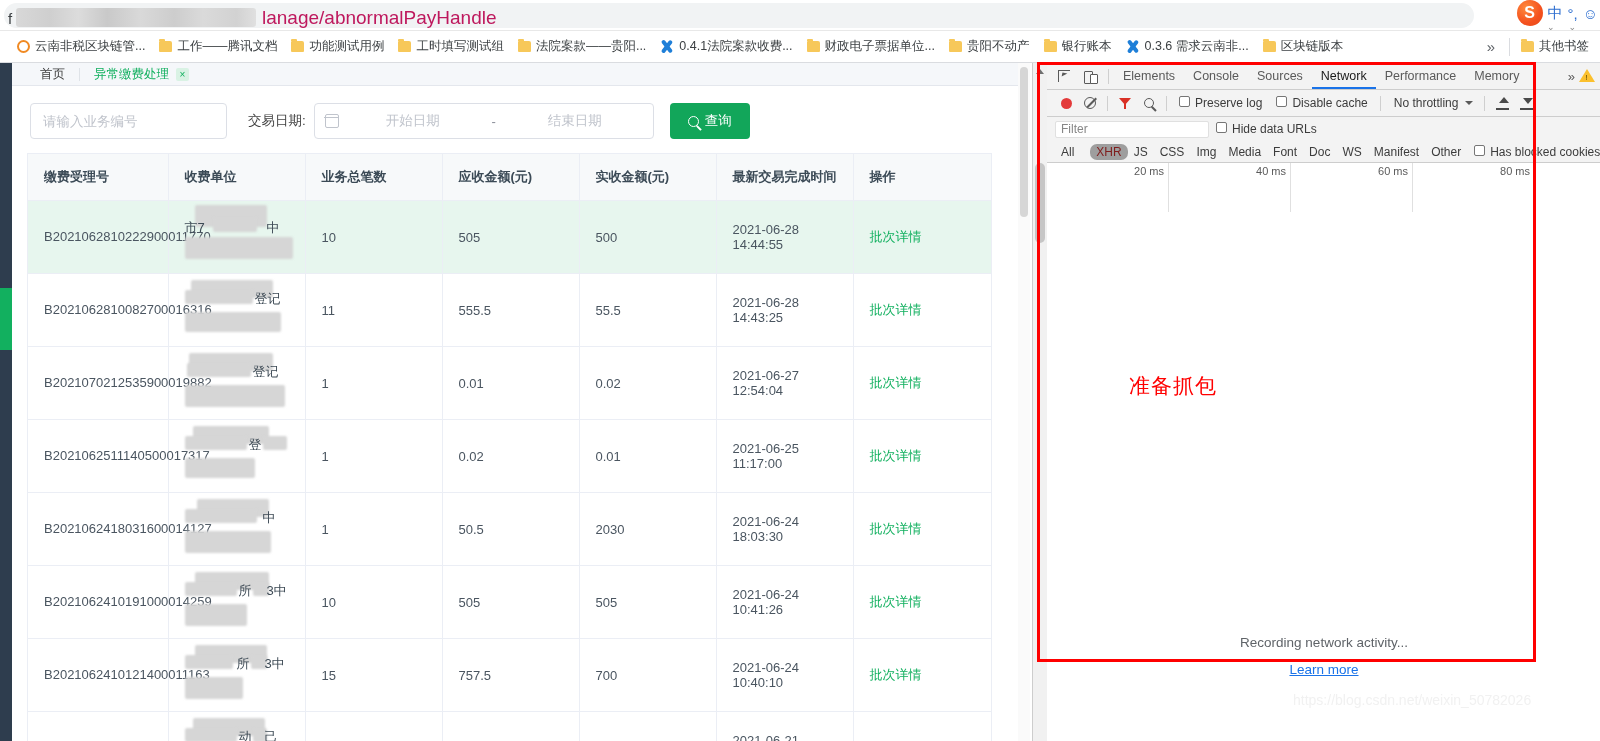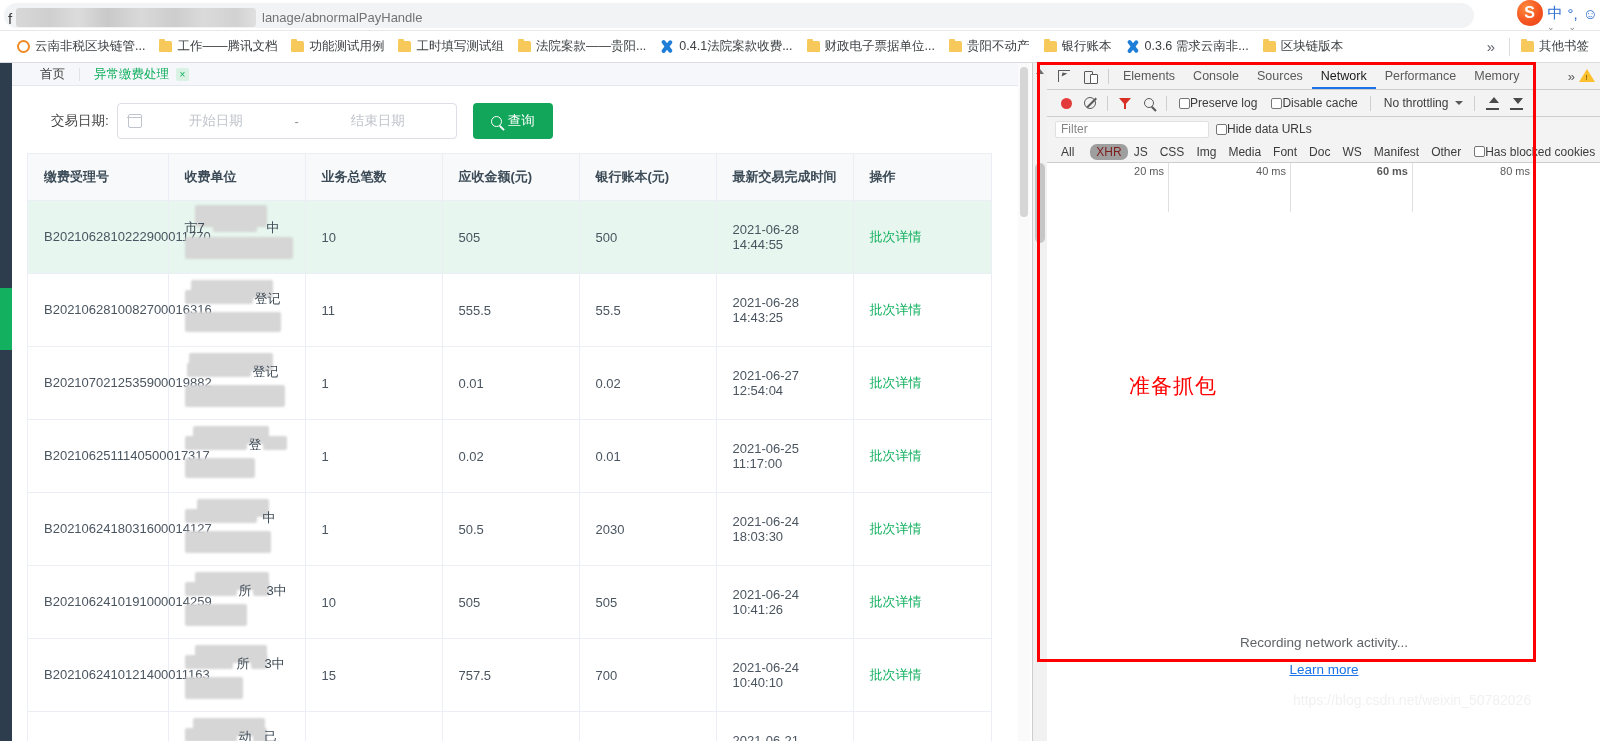"lanage/abnormalPayHandle" .url-tail { color: #737373 -> #be185d; font-size: 13px -> 19px }
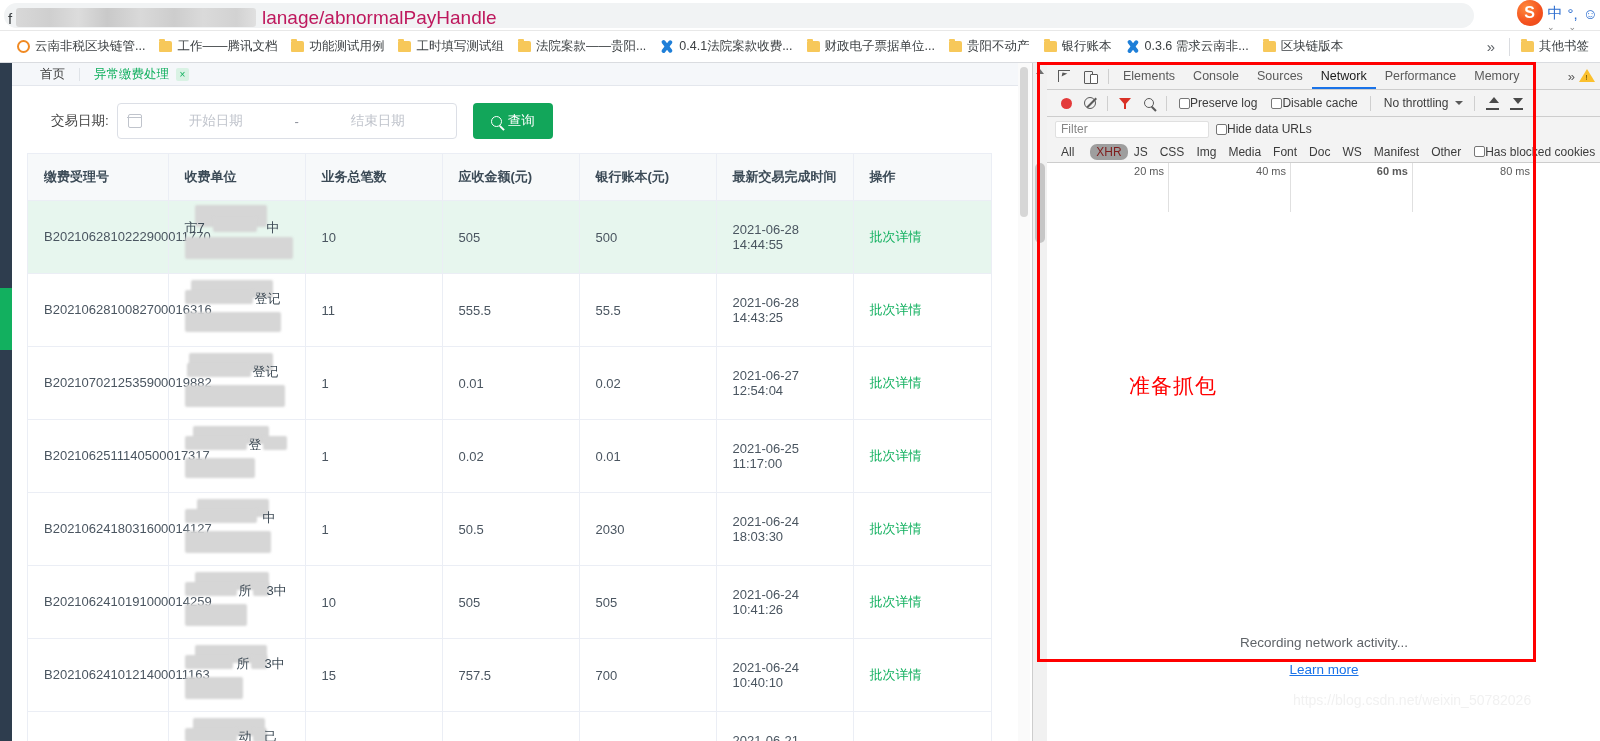"Preserve log" .tb-check { align-items: center -> none; gap: none -> 5px }
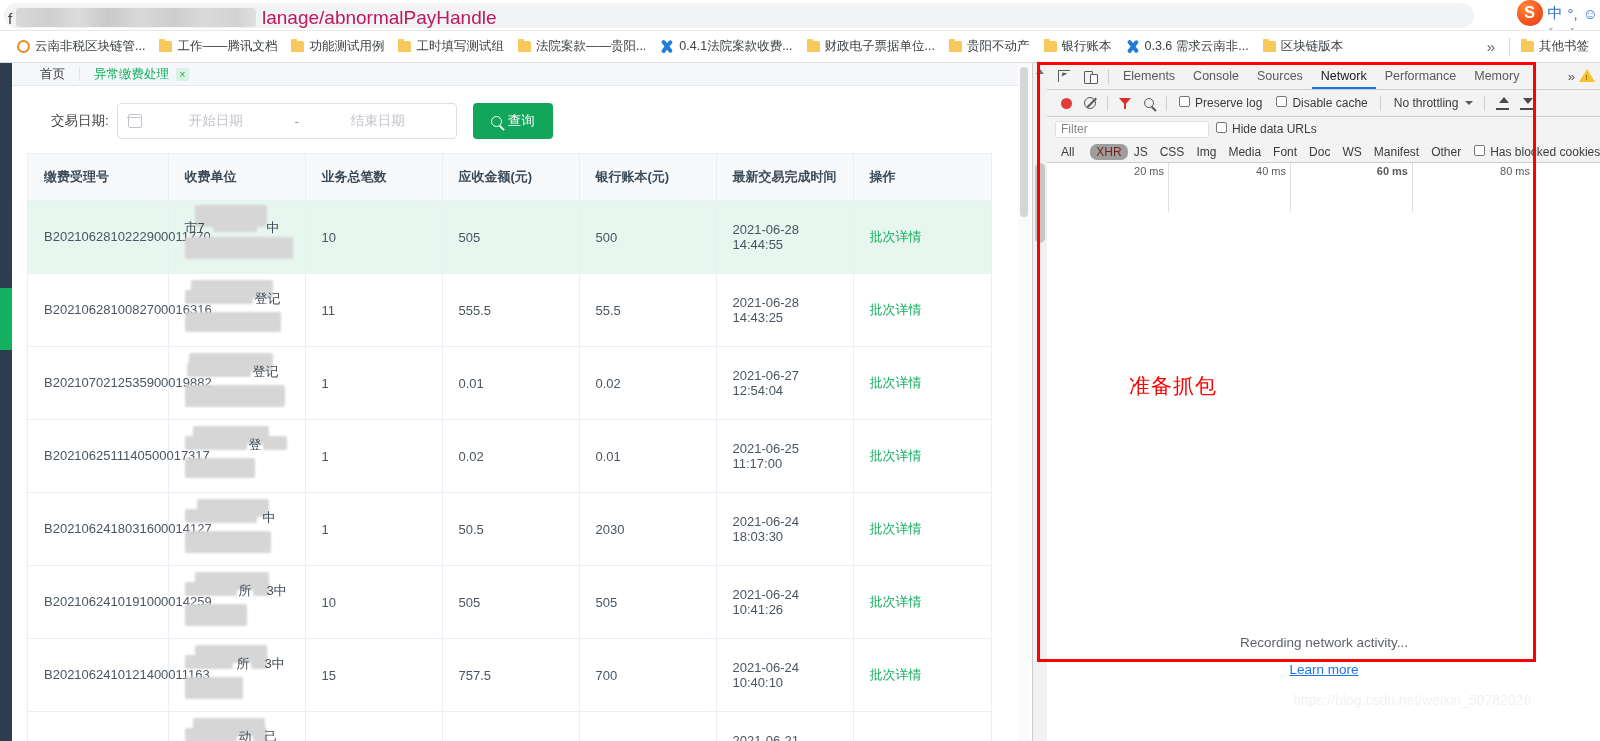"请输入业务编号" input.inp-biz { html: none -> <input> }
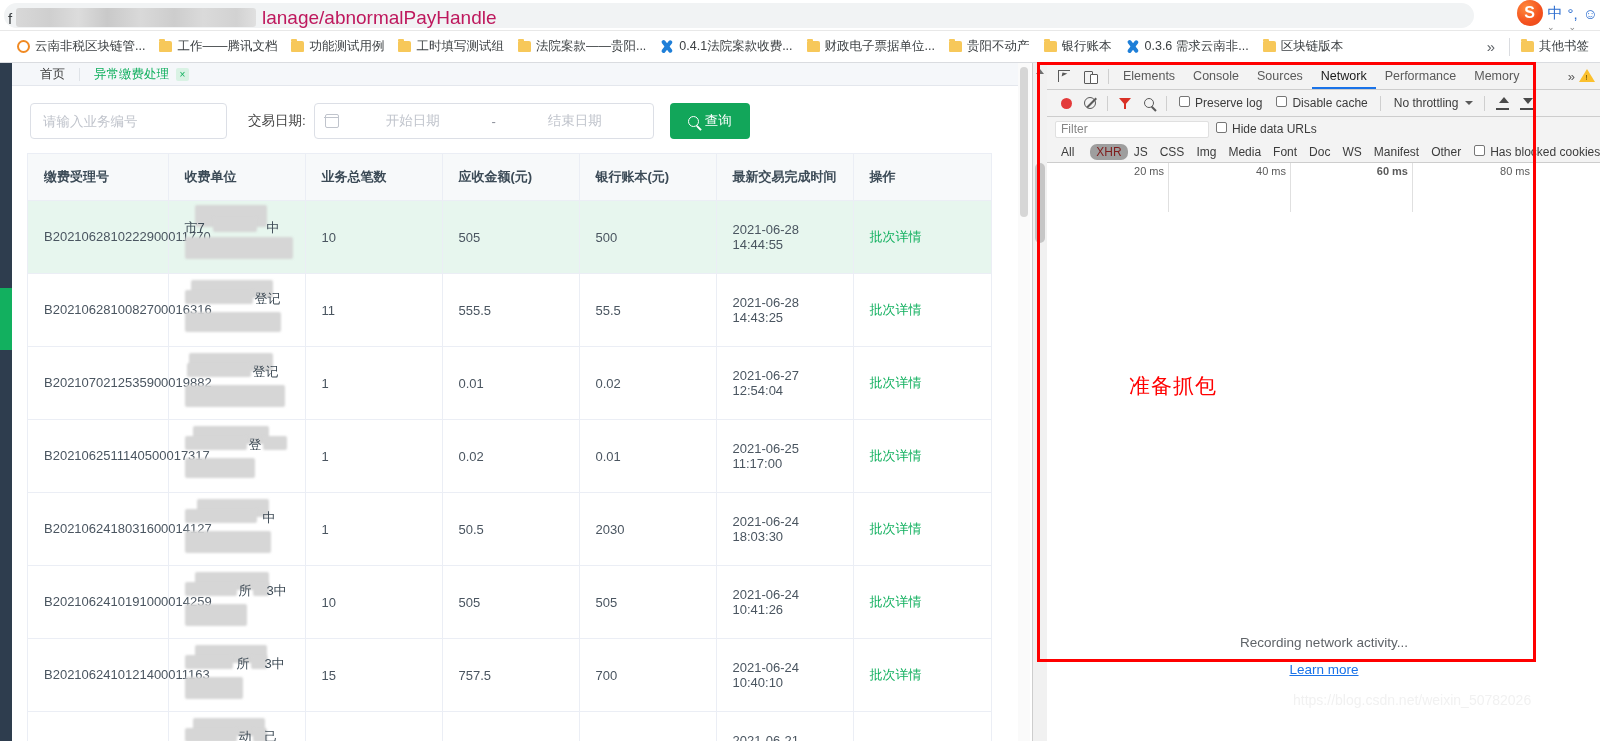"银行账本(元)" th { text: 银行账本 -> 实收金额 }
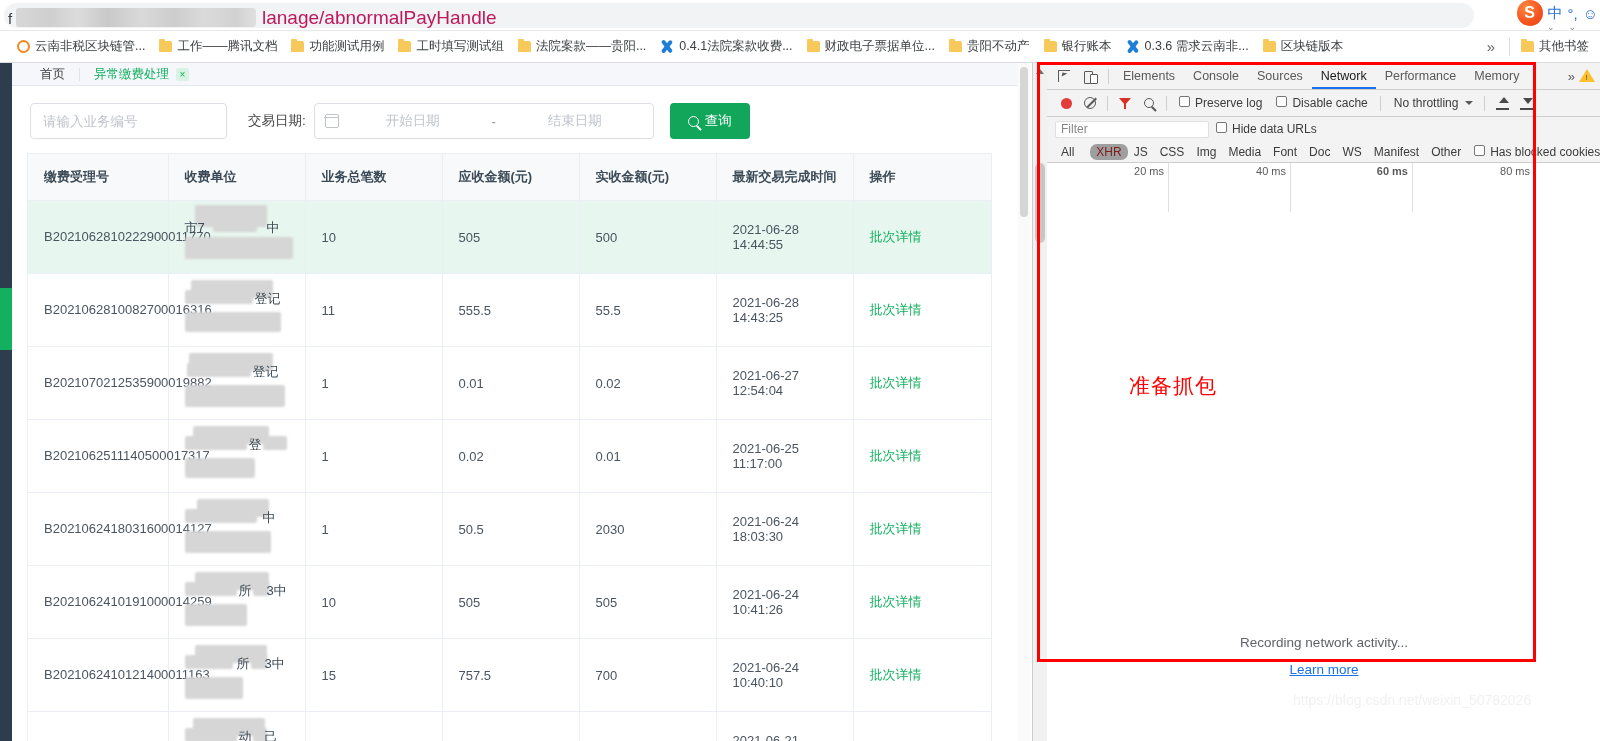"60 ms" span.tl-tick { font-weight: bold -> none }
